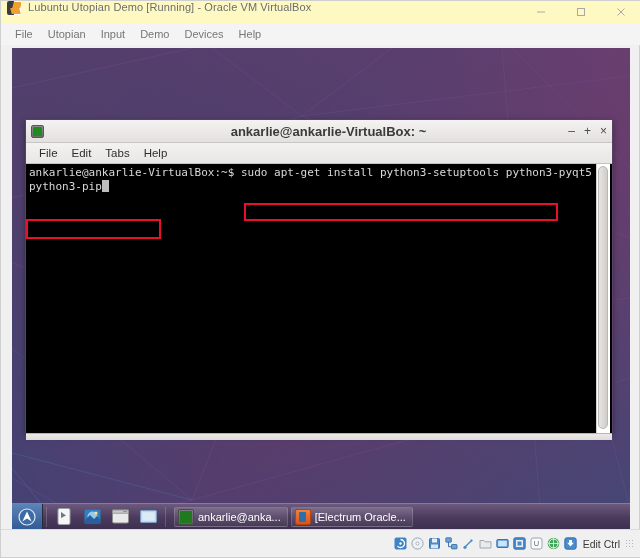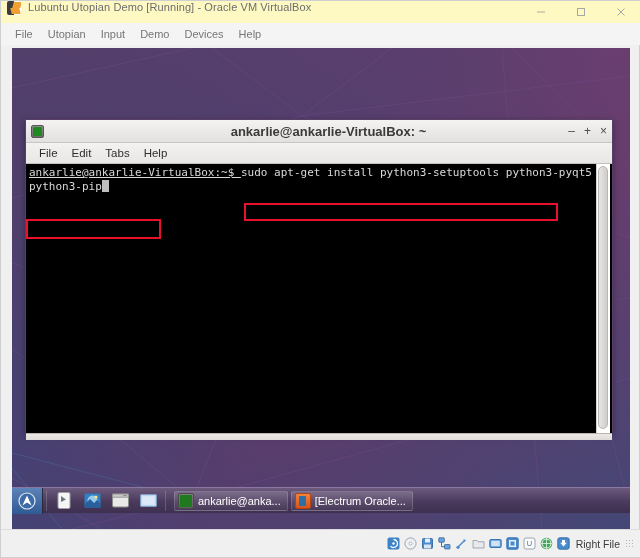"ankarlie@ankarlie-VirtualBox:~$" #terminal-text .prompt-user { text-decoration: underline -> none }
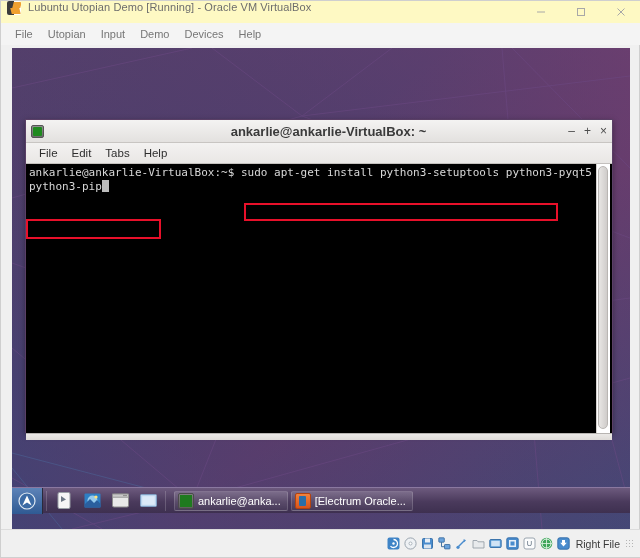"ankarlie@anka..." #lubuntu-taskbar { bottom: 16px -> 0 }
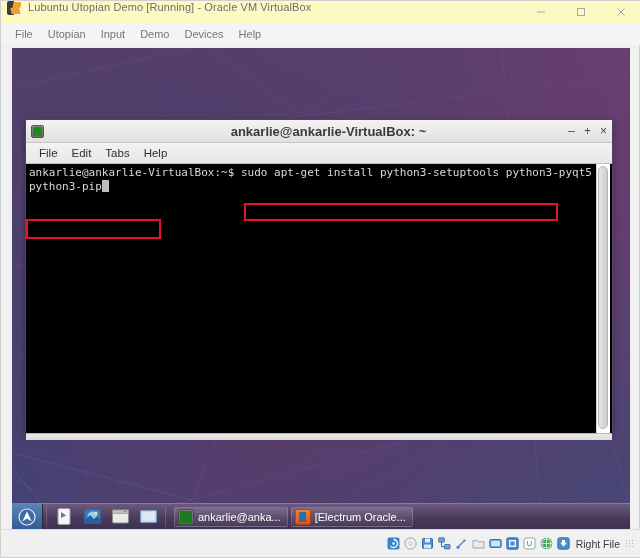"Right File" div { text: Right File -> Edit Ctrl }
